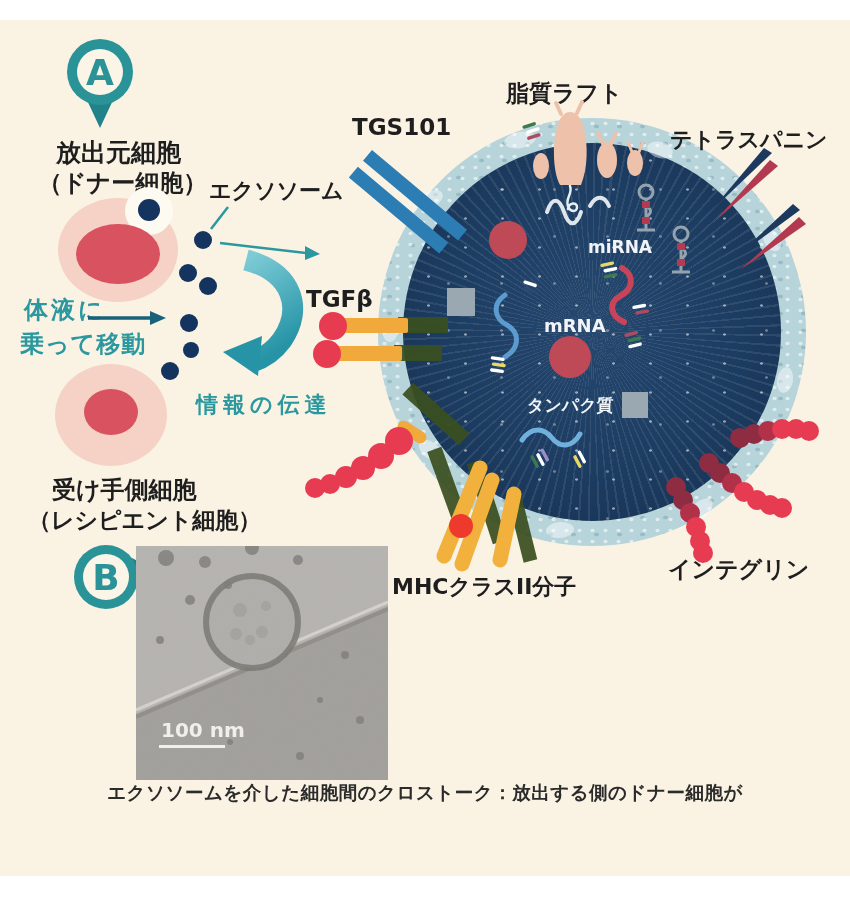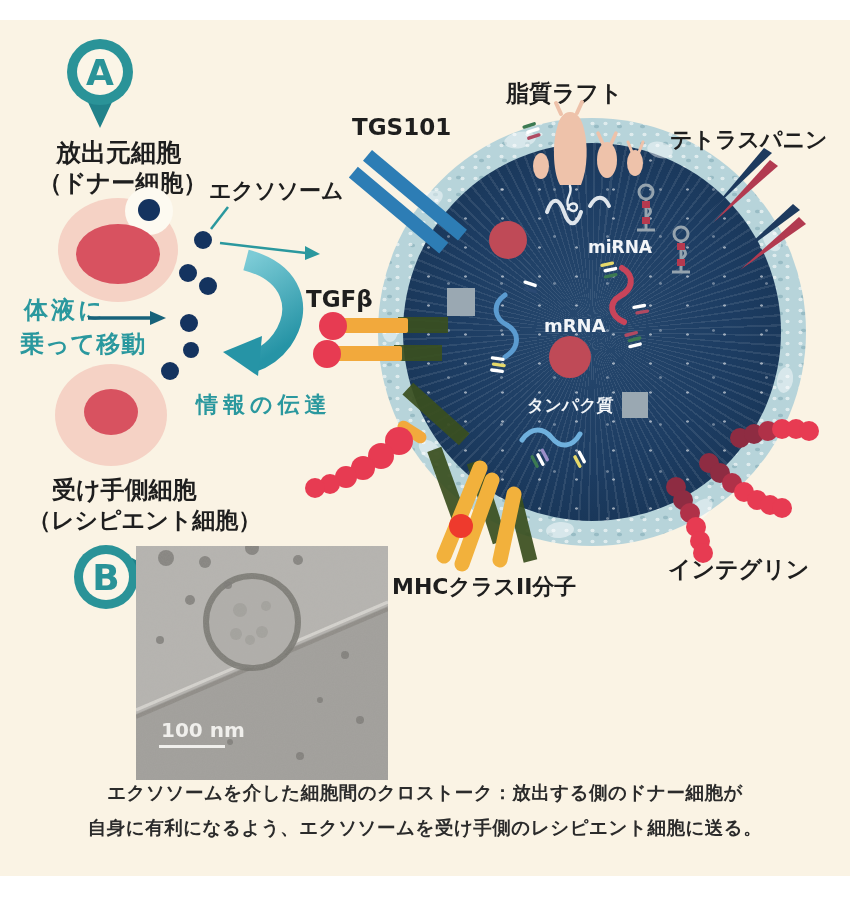"自身に有利になるよう、エクソソームを受け手側のレシピエント細胞に送る。" div { html: <div>自身に有利になるよう、エクソソームを受け手側のレシピエント細胞に送る。</div> -> none }
